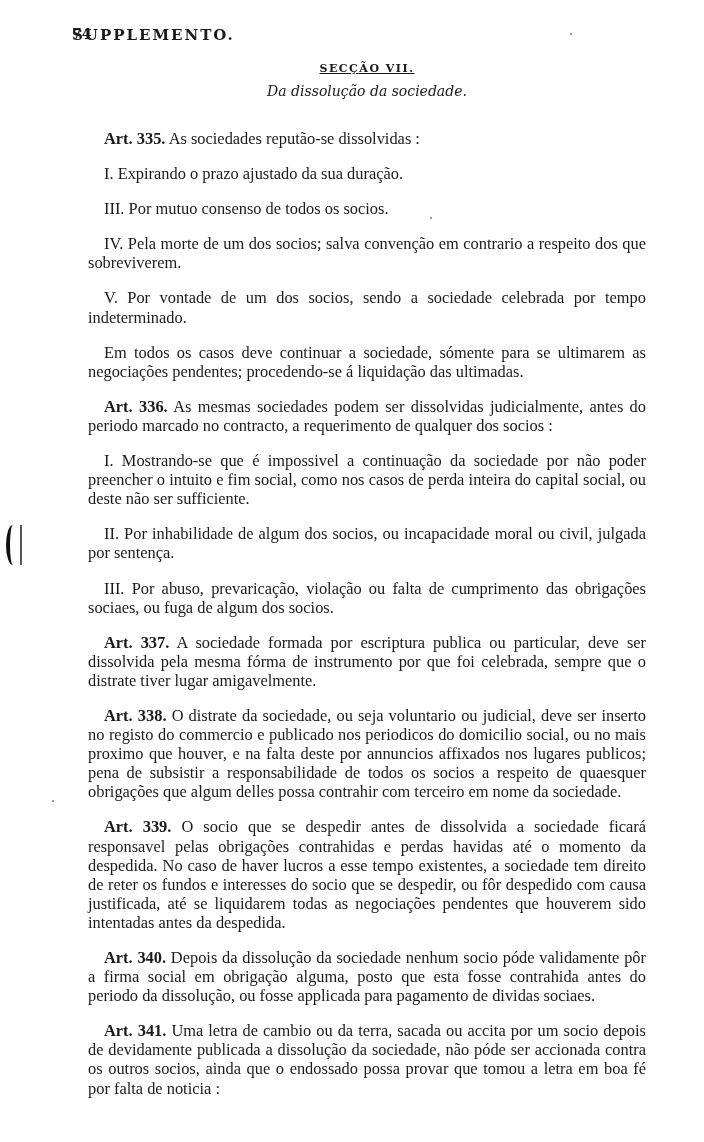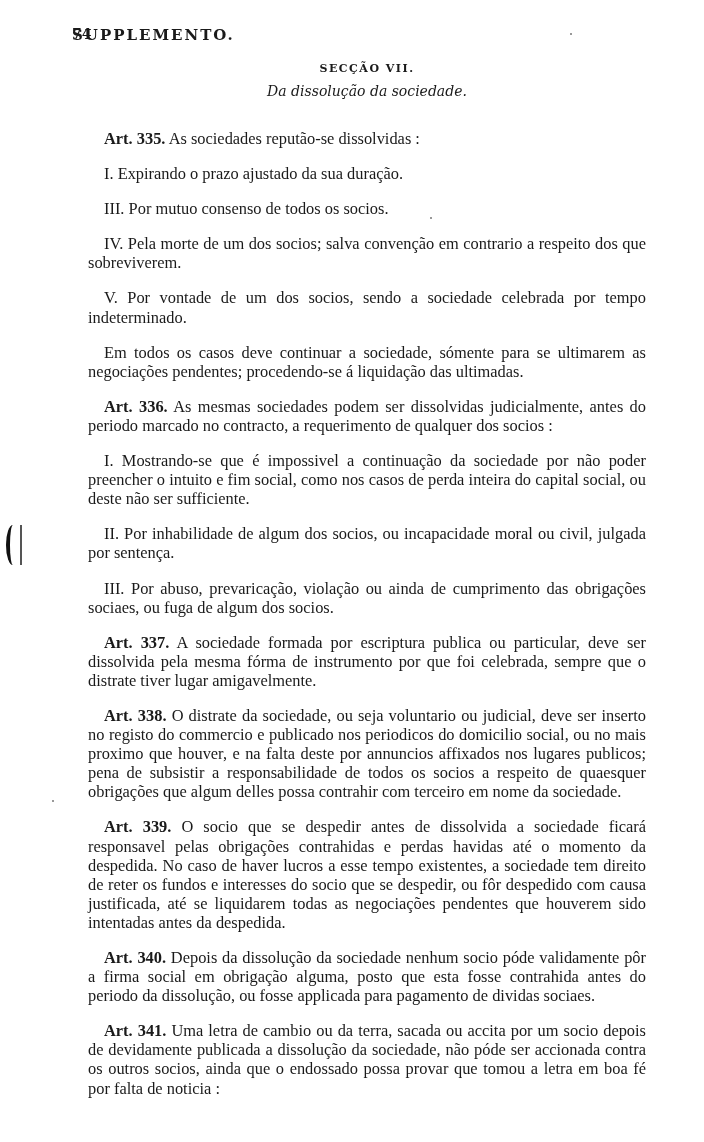"SECÇÃO VII." .section-label { text-decoration: none -> underline }
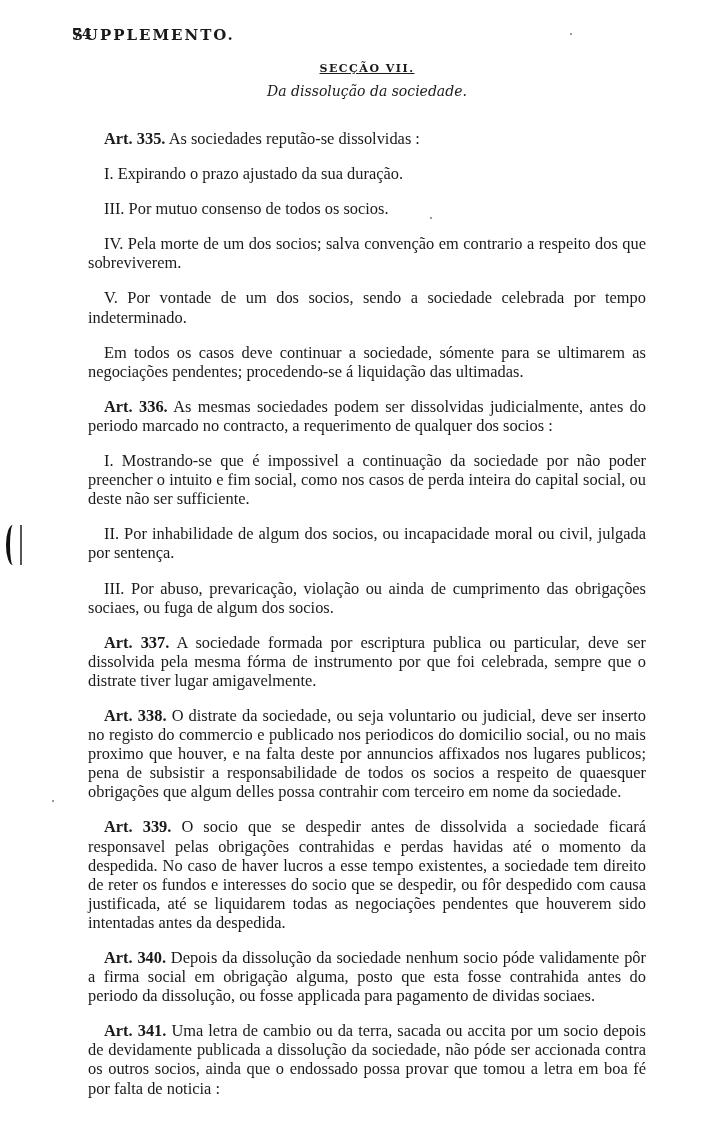"III. Por abuso, prevaricação, violação" span { text: ainda -> falta }
